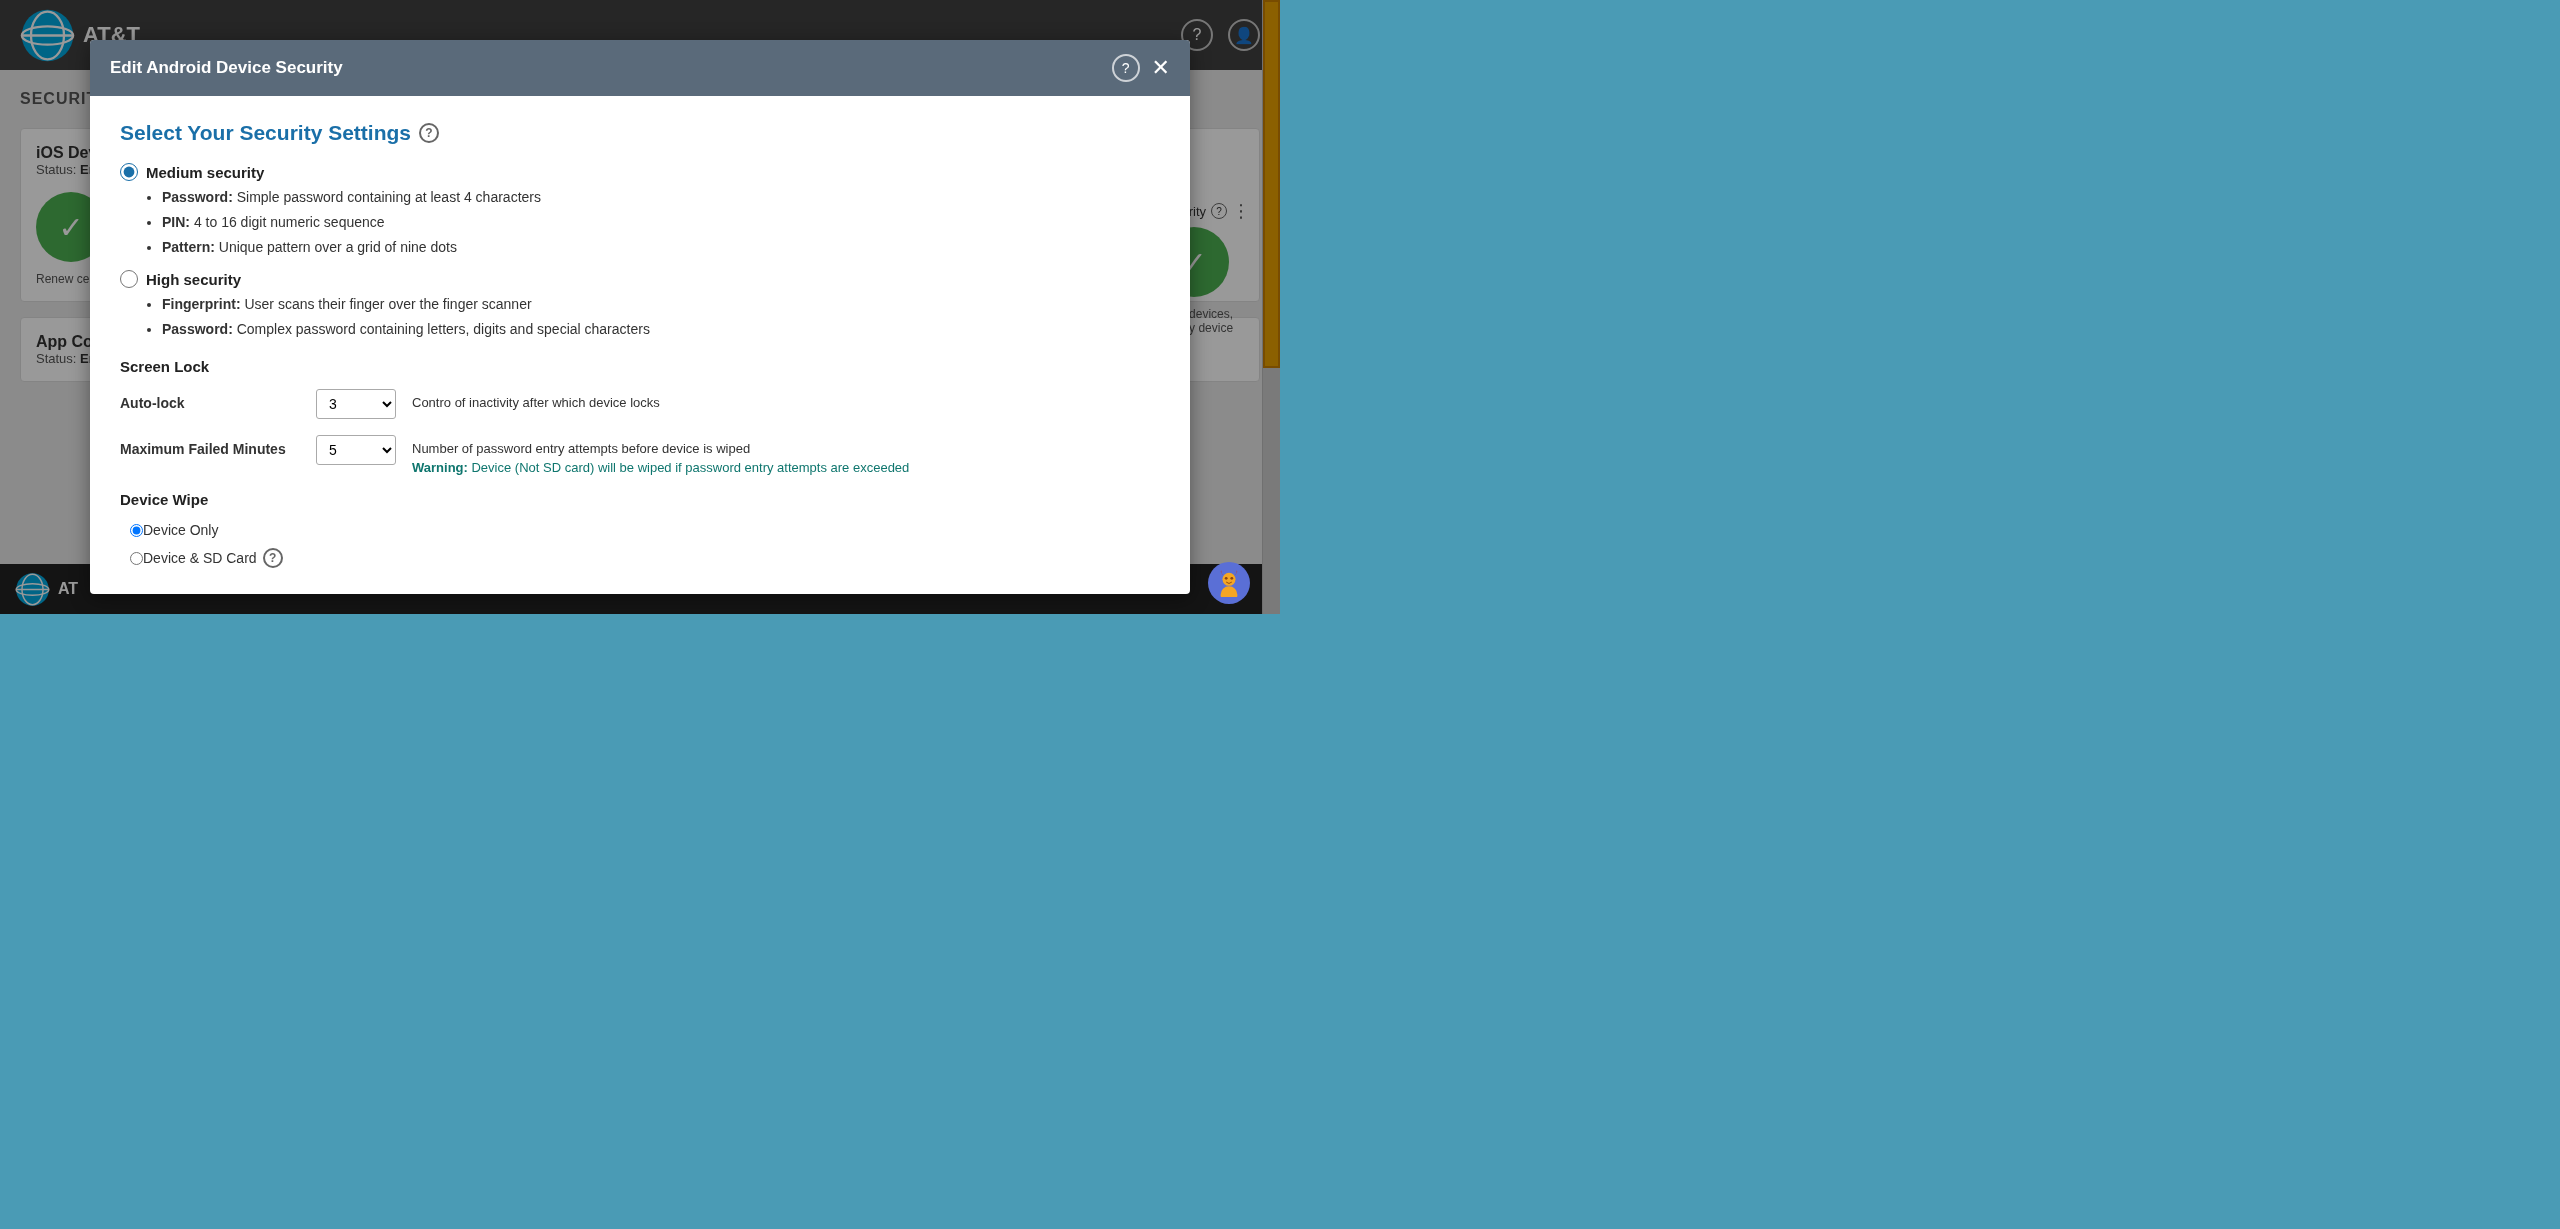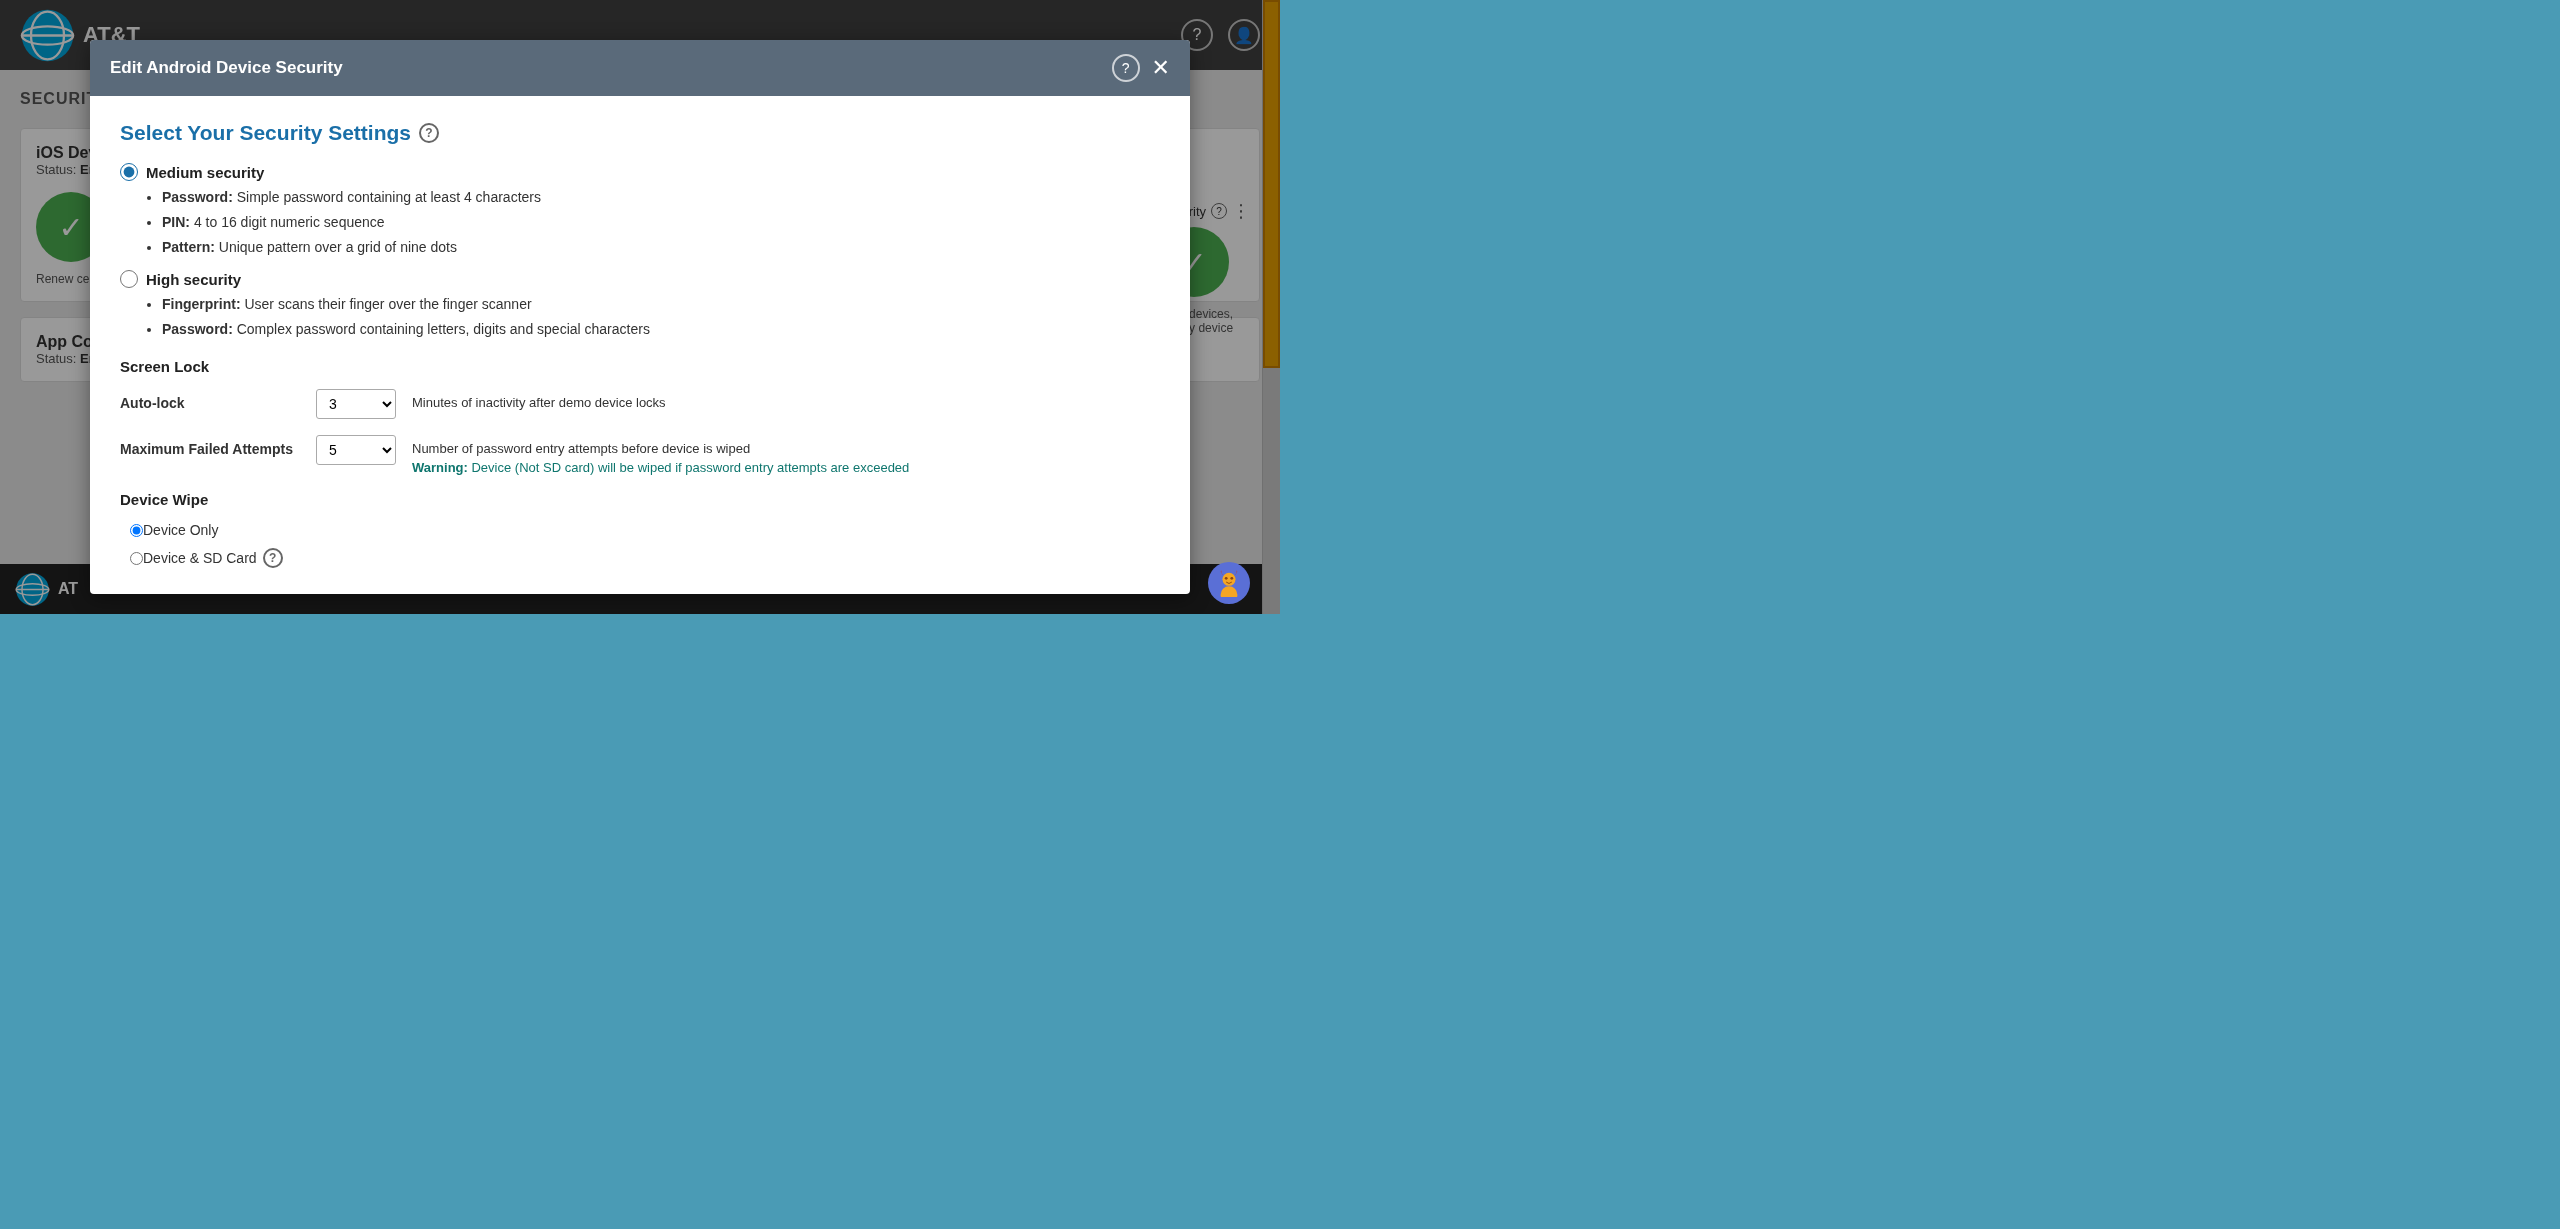"Minutes of inactivity after demo" span.form-hint { text: Minutes of inactivity after demo -> Contro of inactivity after which }
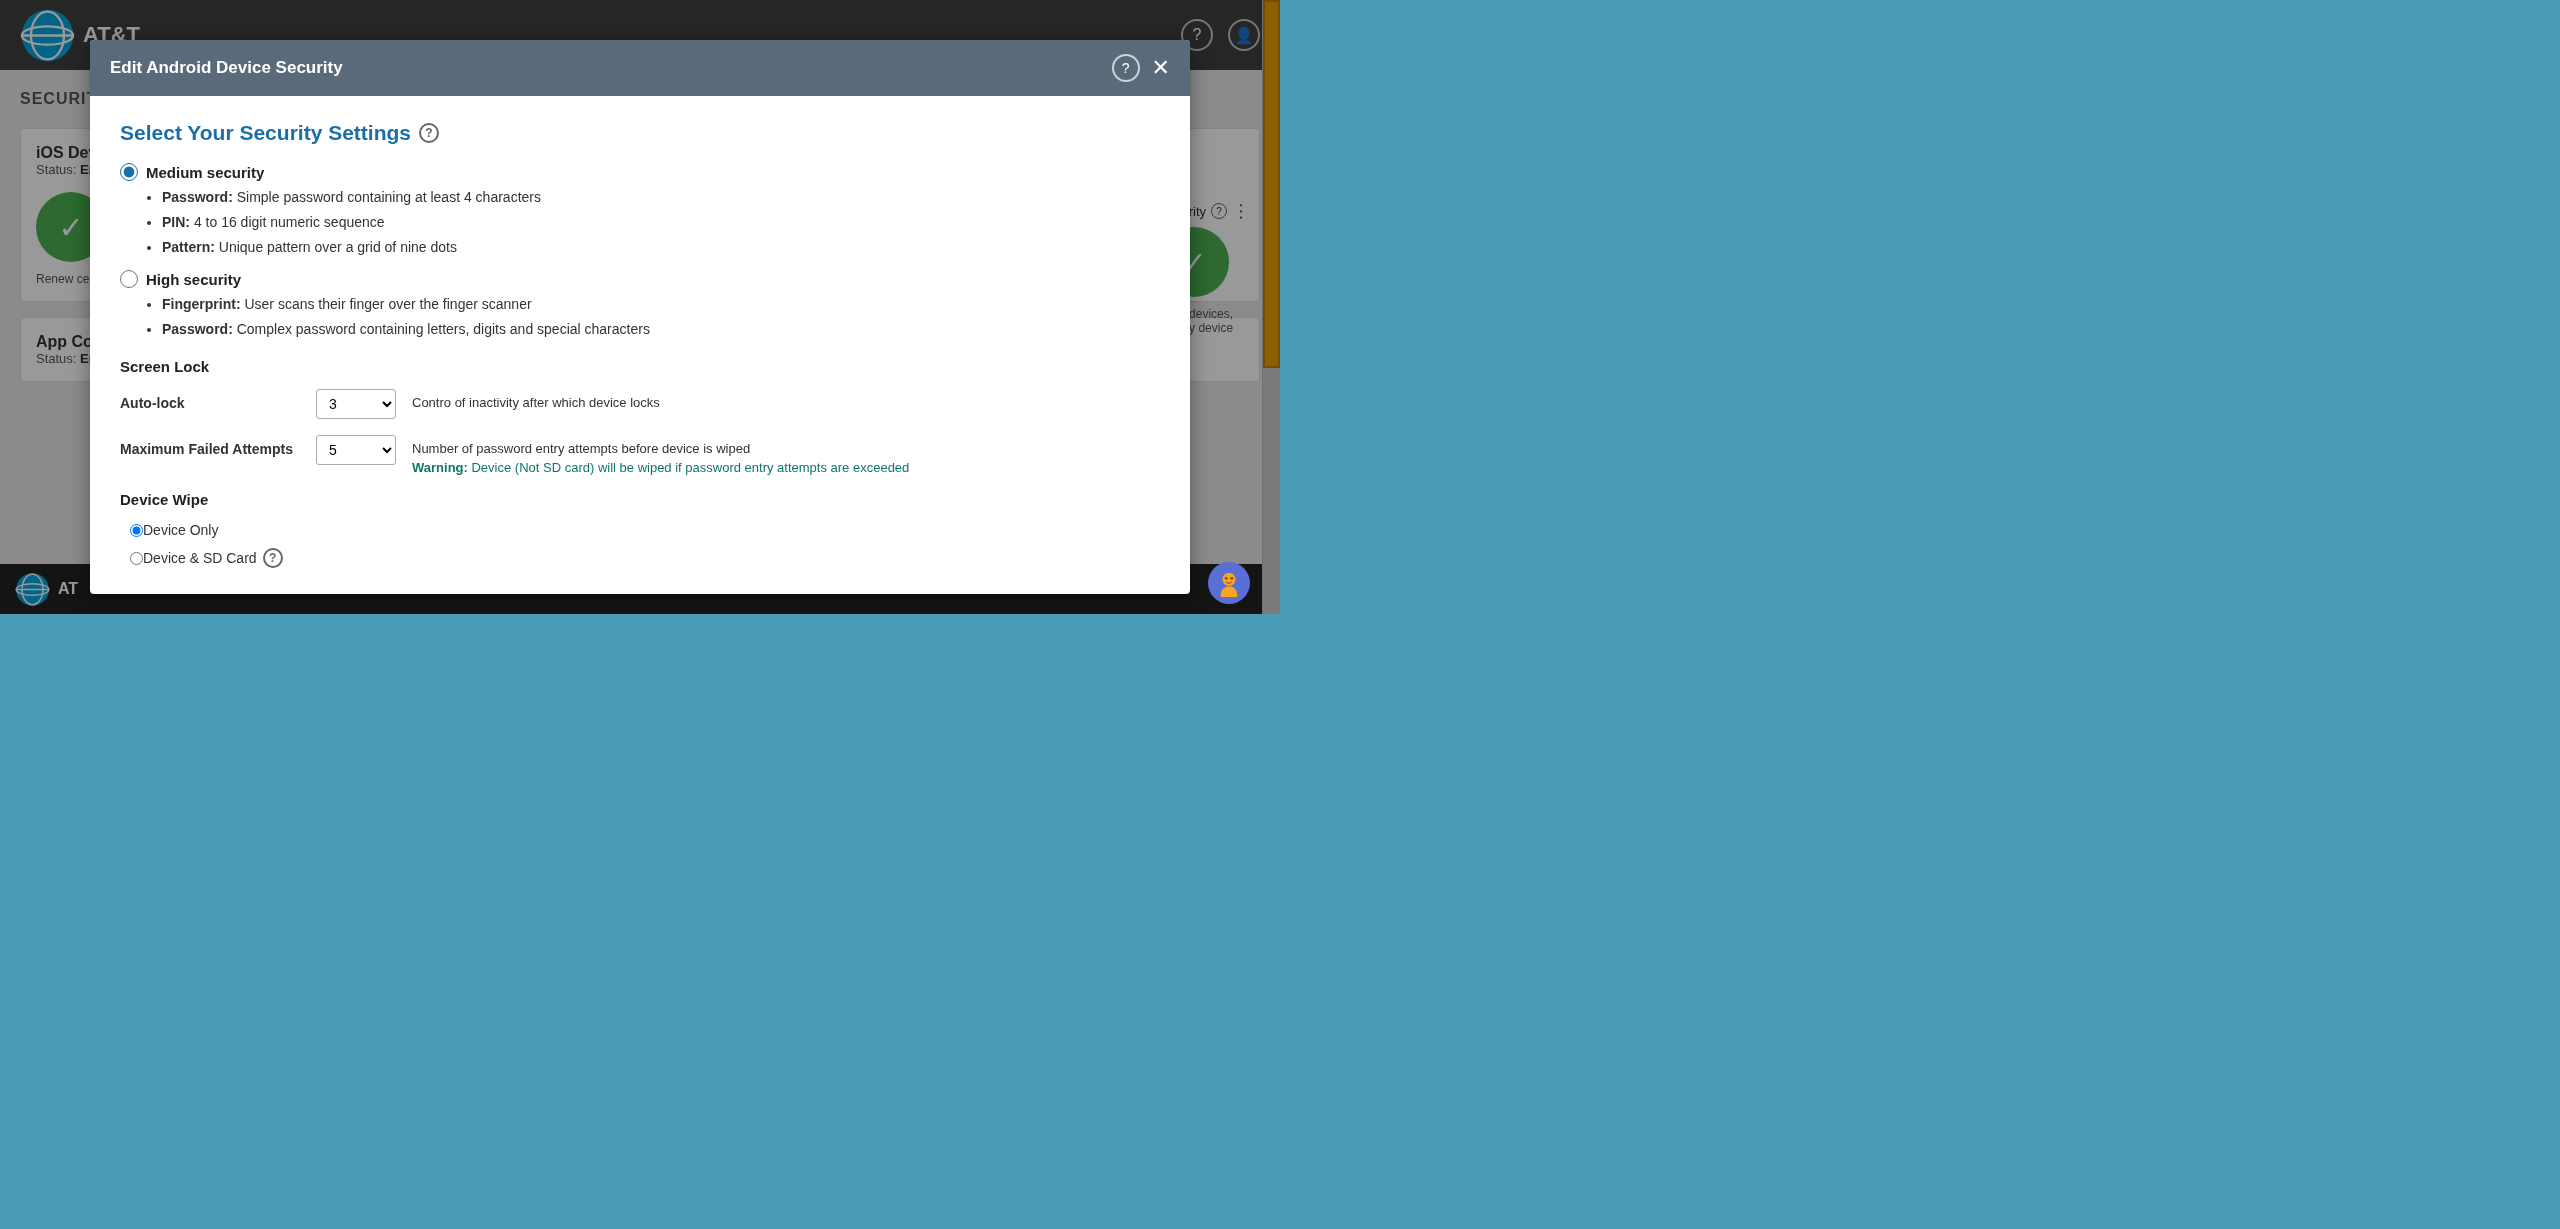"Maximum Failed Attempts" span.form-label { text: Attempts -> Minutes }
